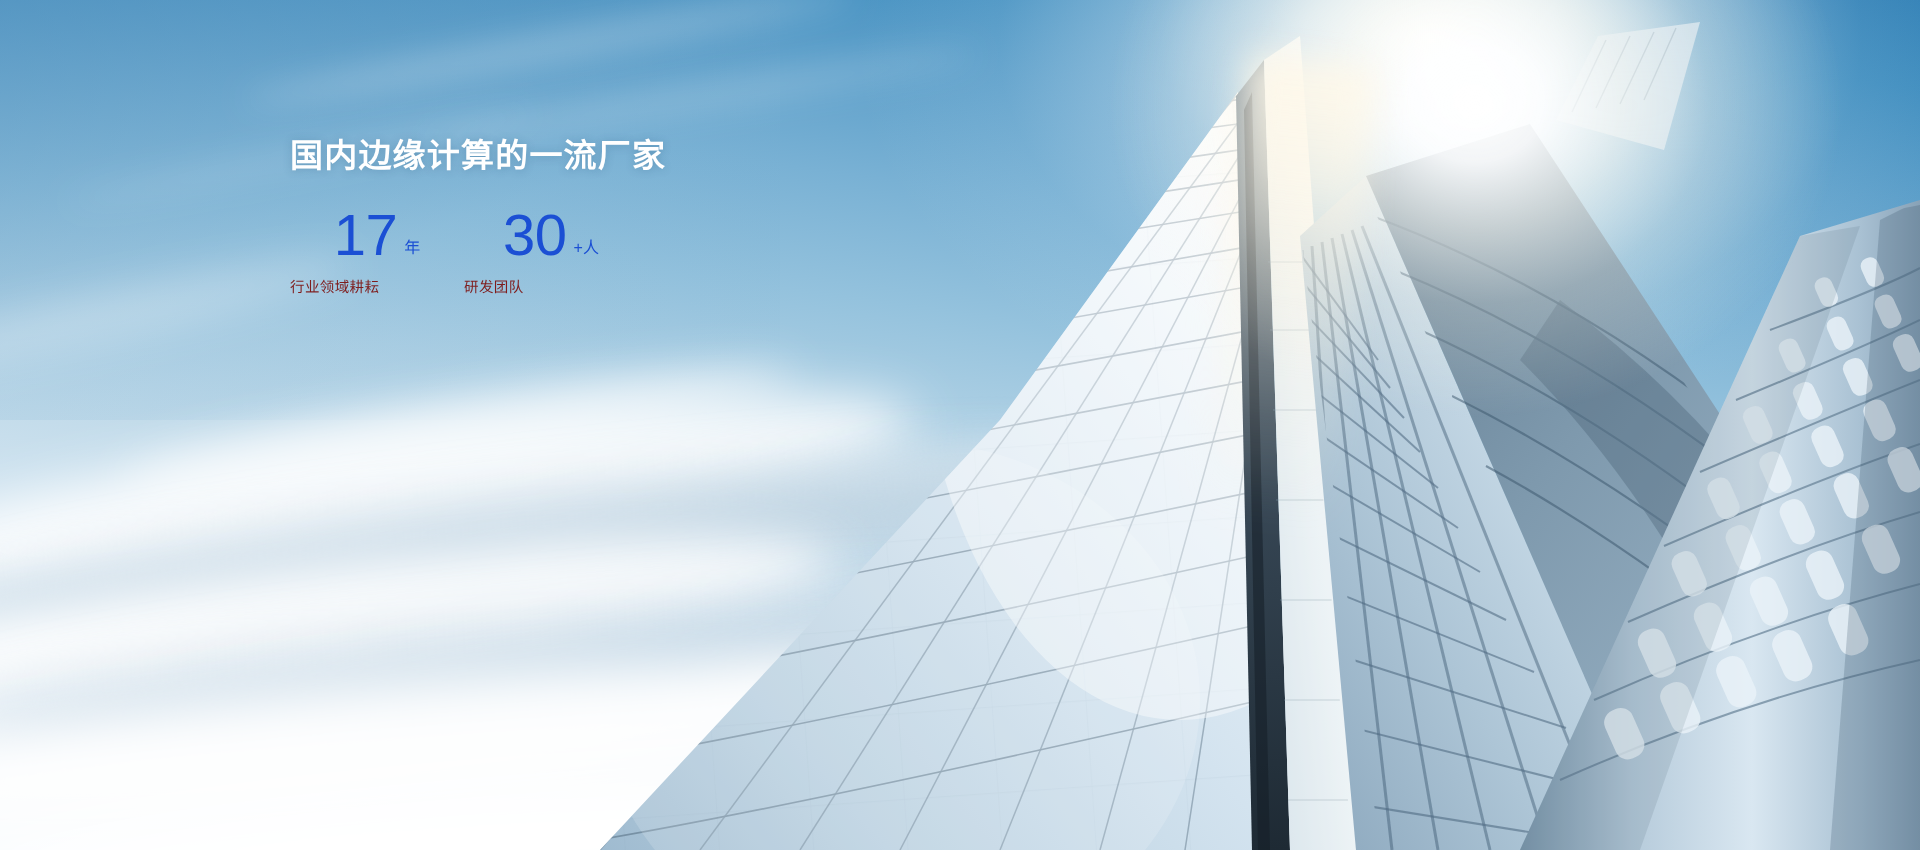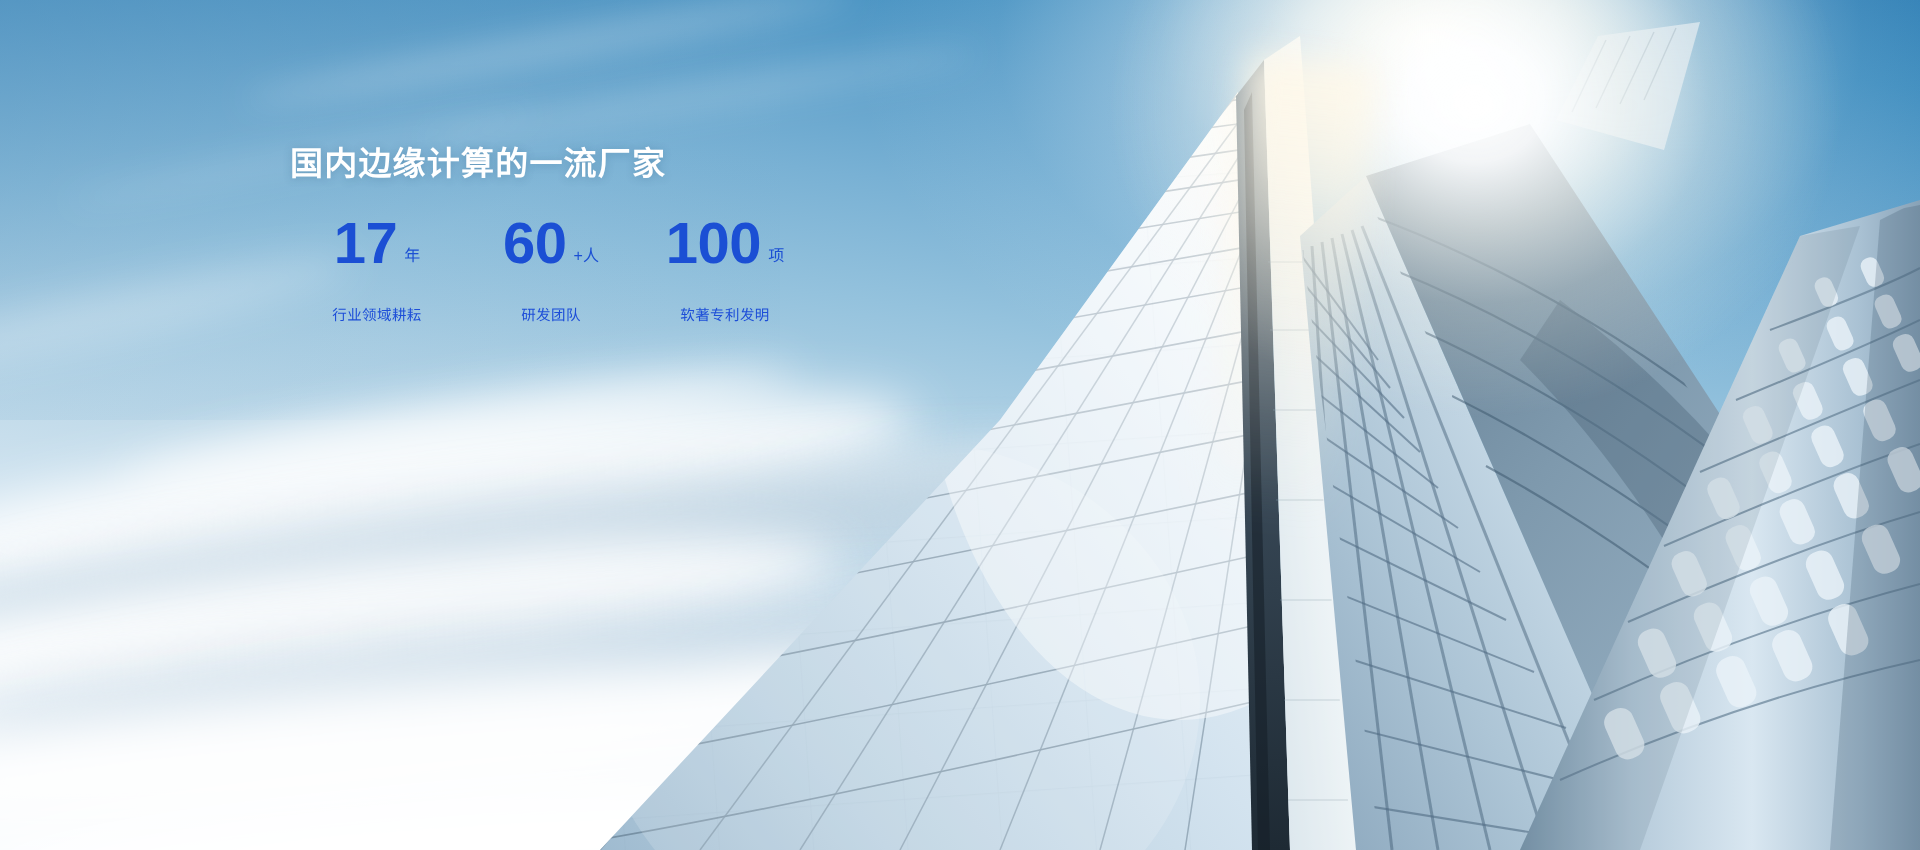"国内边缘计算的一流厂家" .content { top: 140px -> 132px }
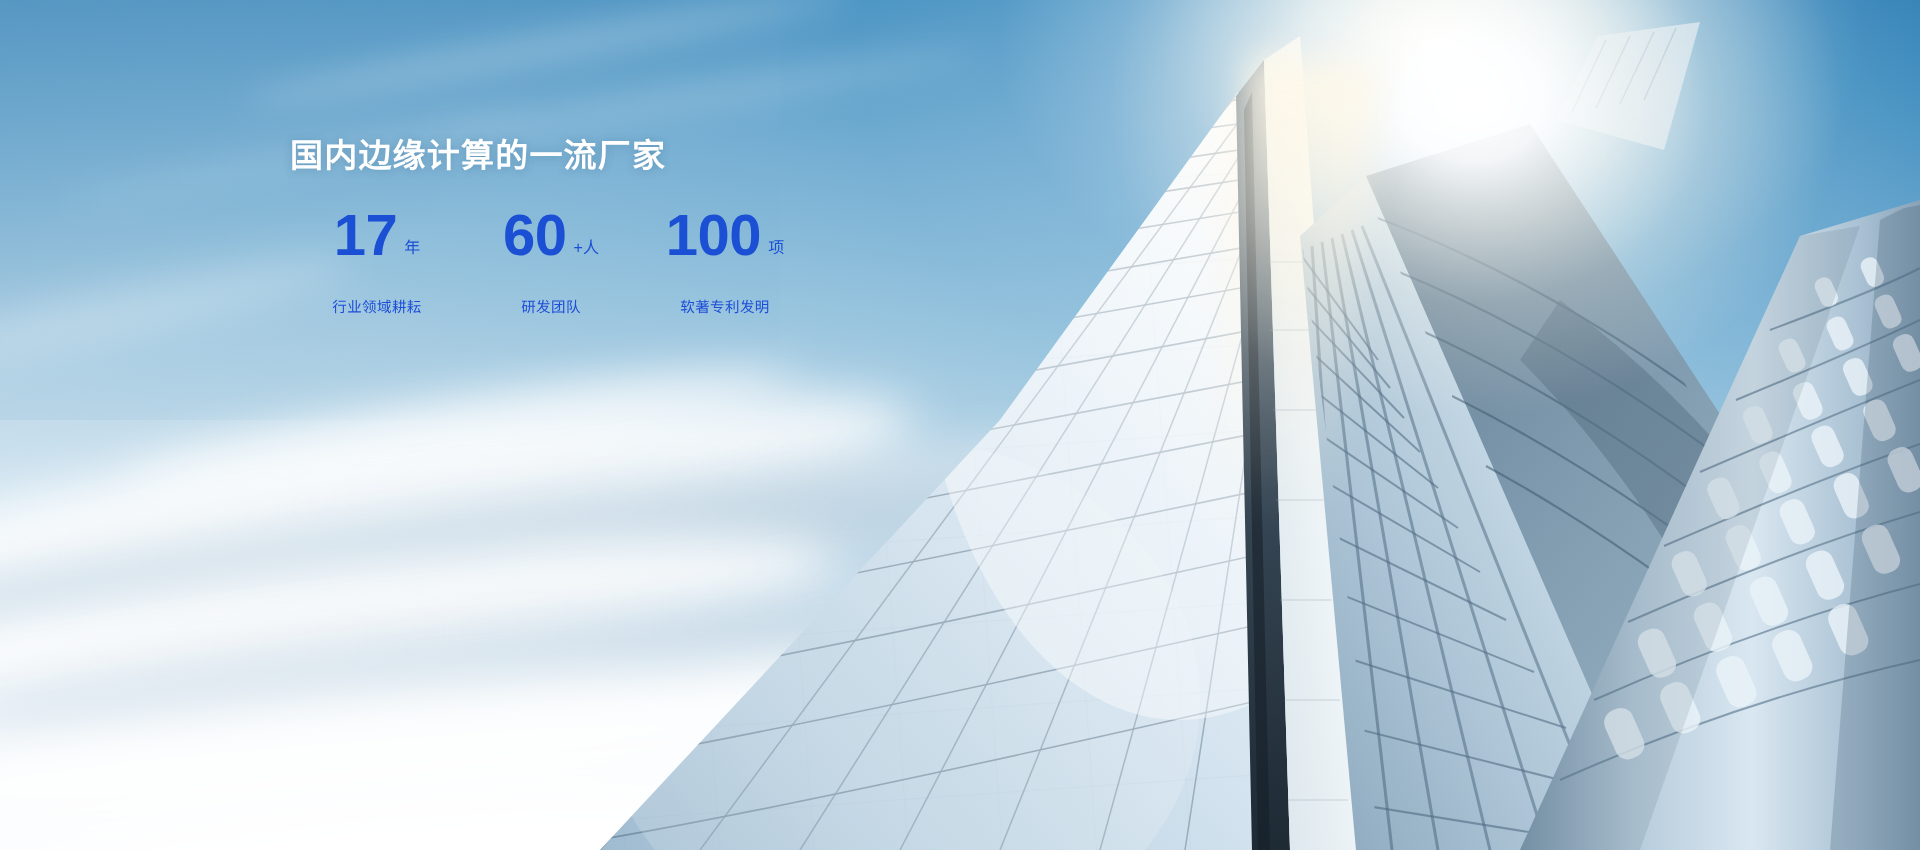"17" .stat-number { font-weight: 700 -> 400 }
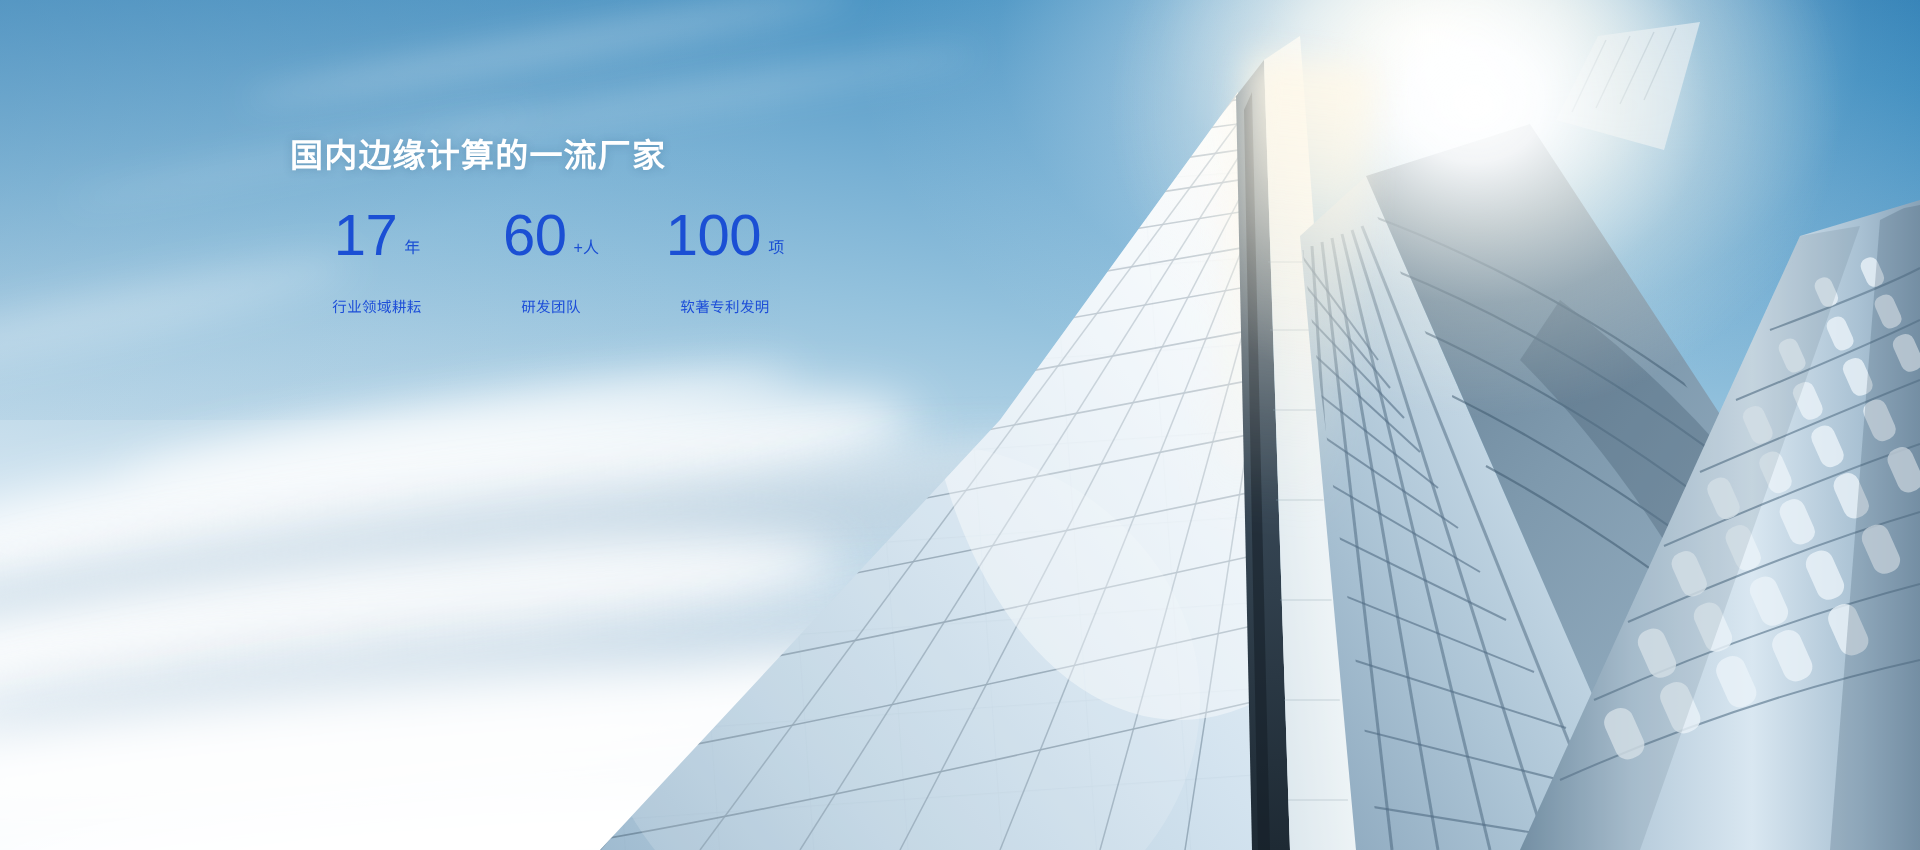"60" span.stat-number { text: 60 -> 30 }
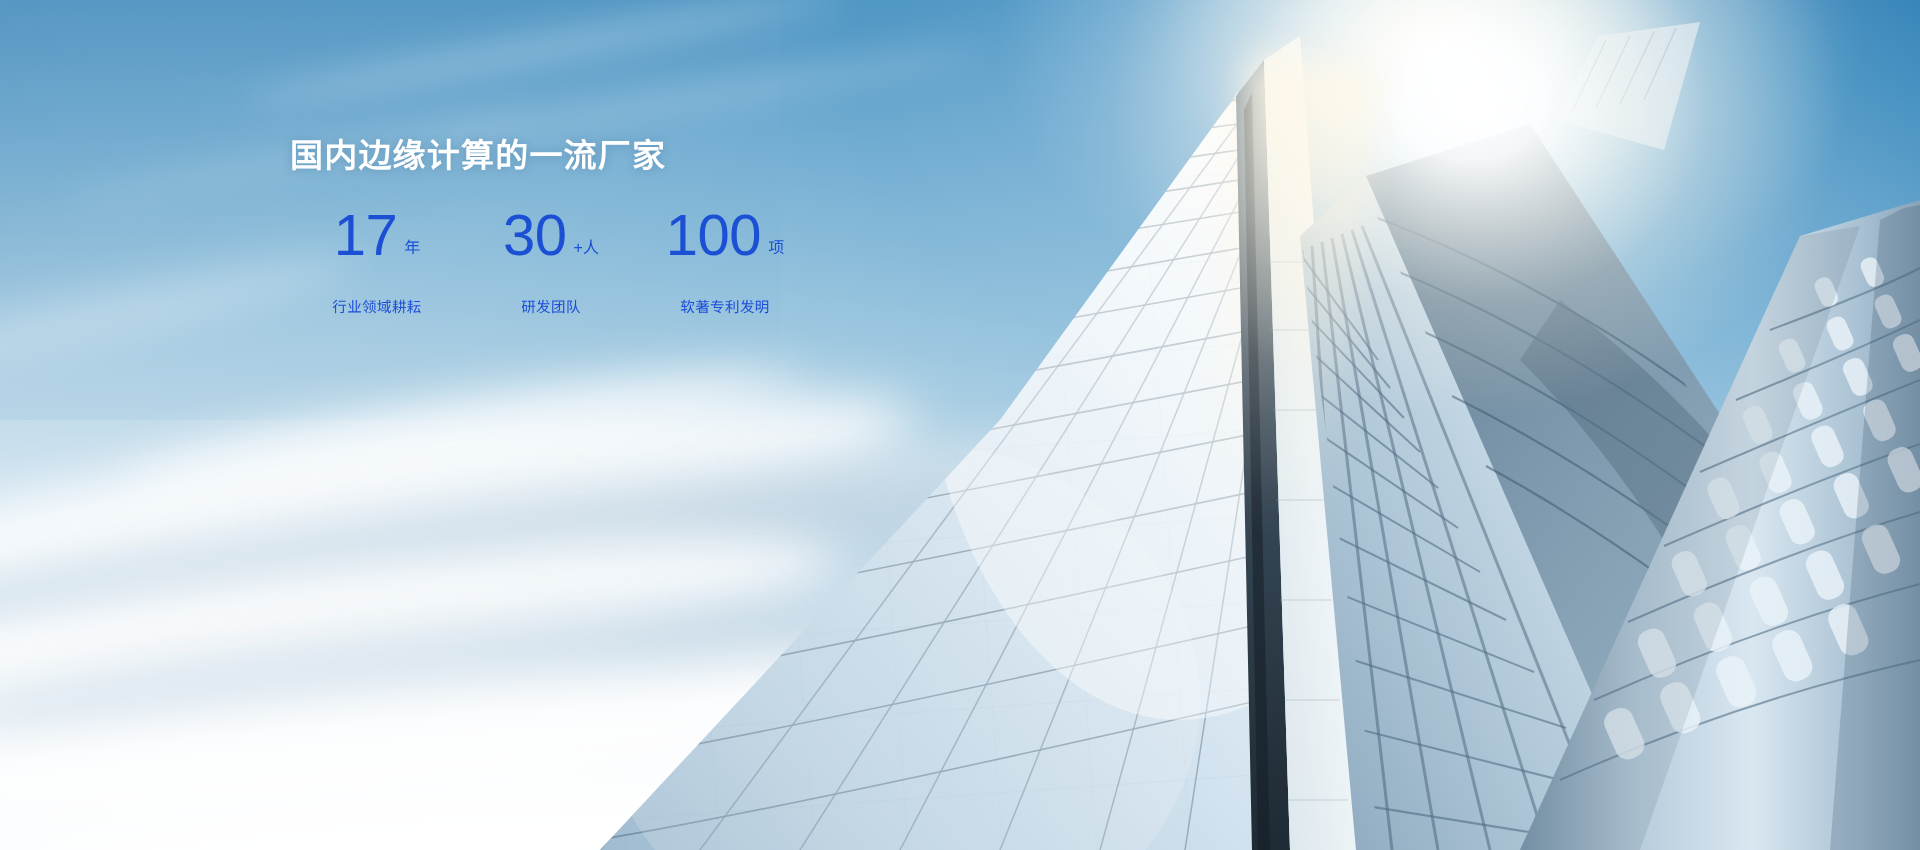"100" div.stat { html: <div> <div> <span>100</span> <span>项</span> </div> <div>软著专利发明</div> </div> -> none }
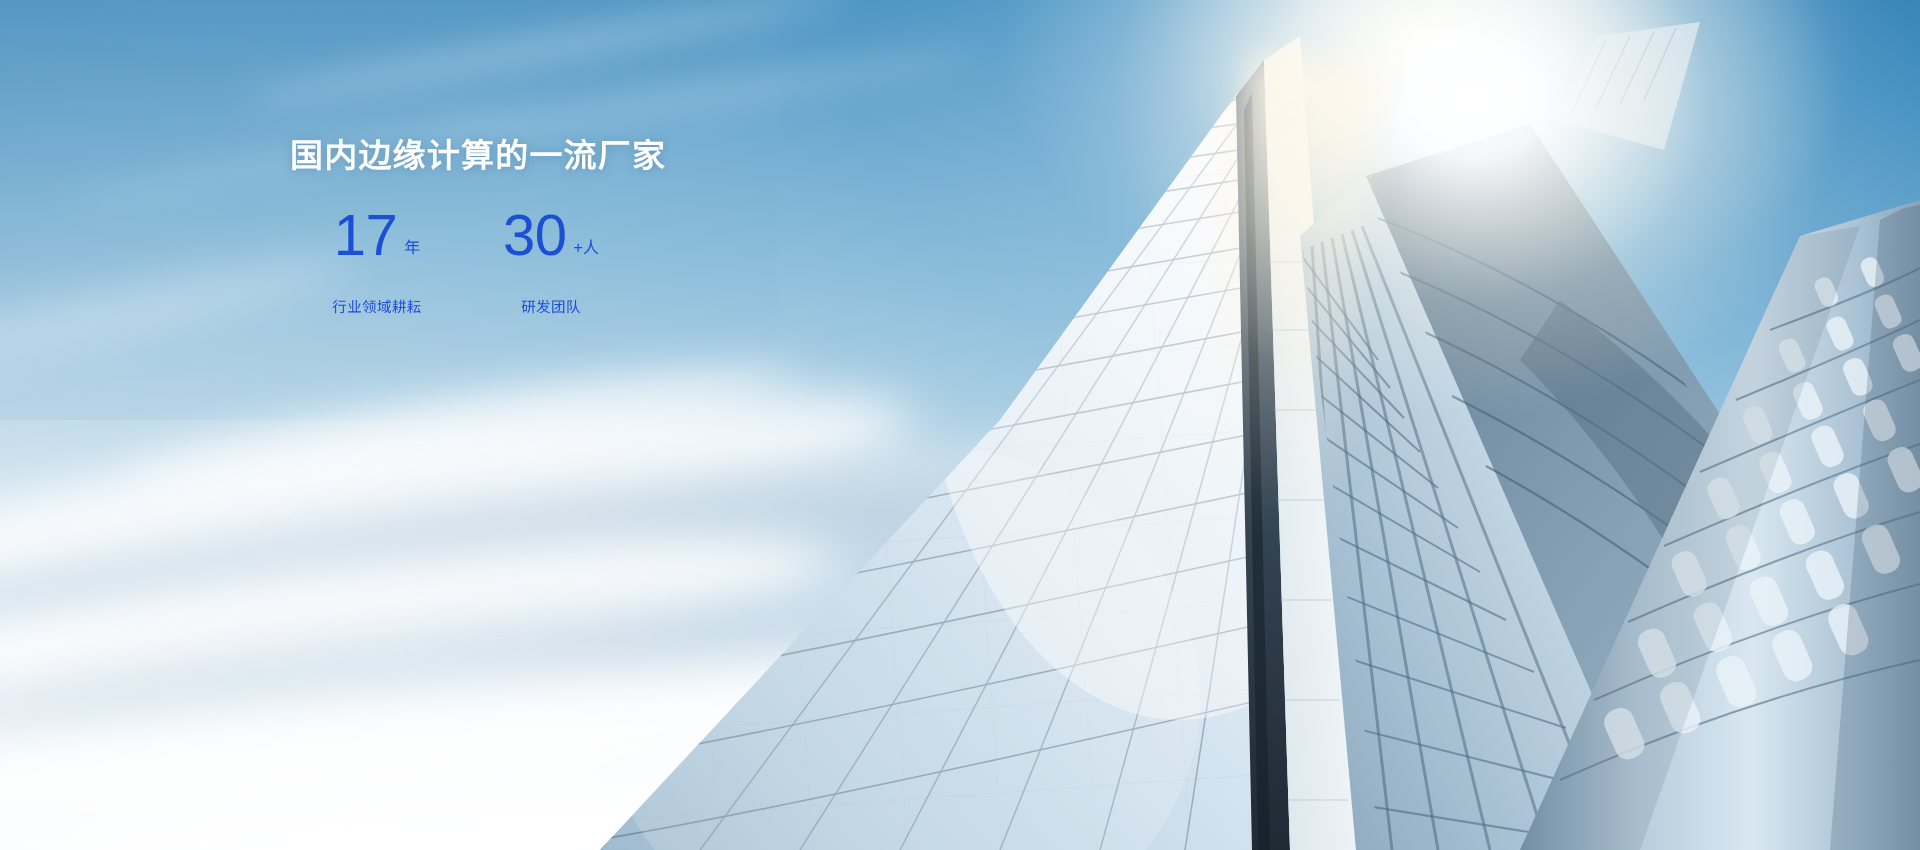"行业领域耕耘" .stat-caption { color: #1d4ed8 -> #7f1d1d; margin-top: 31px -> 11px; text-align: center -> left }
